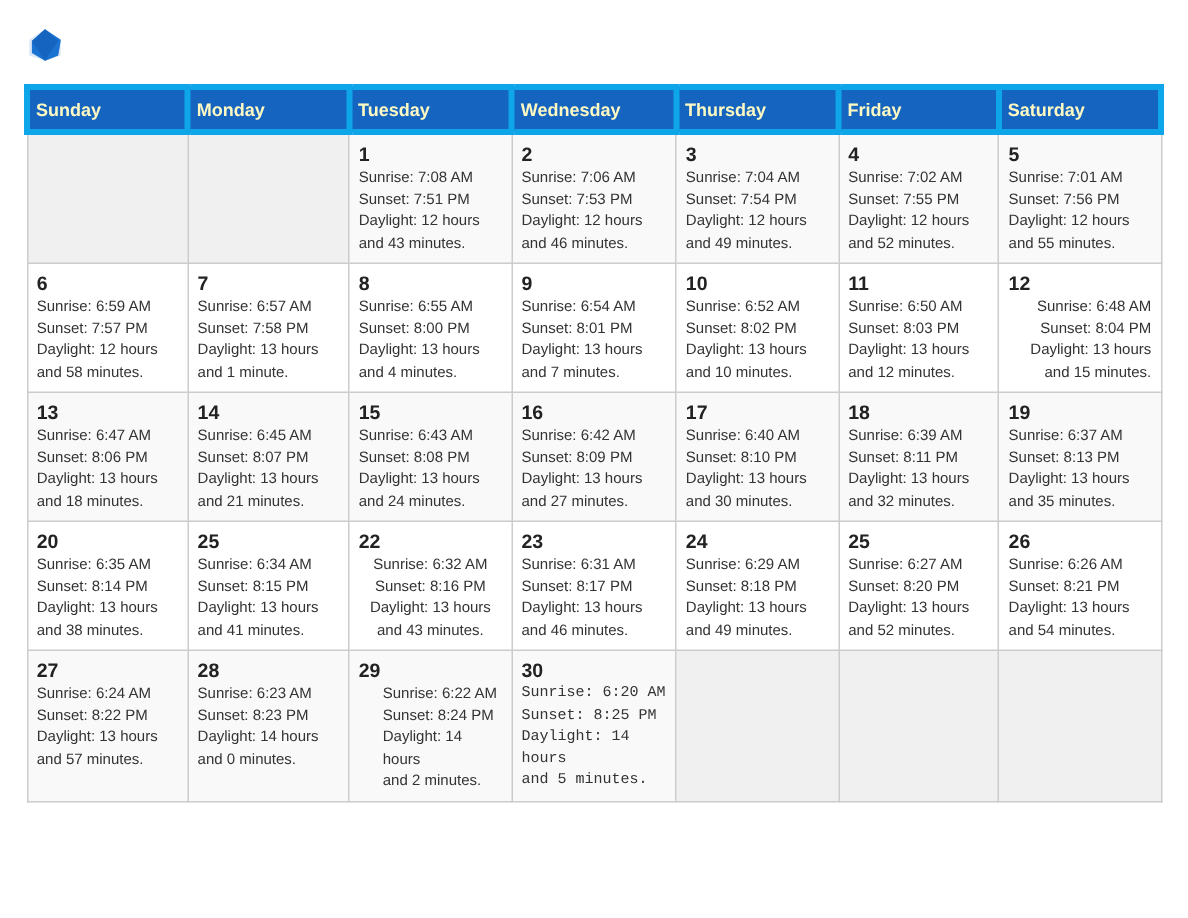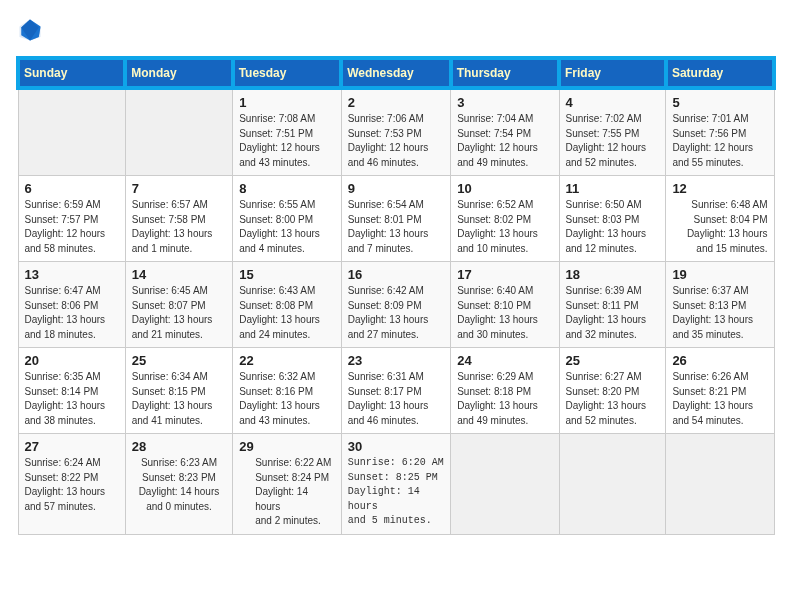"Sunrise: 6:32 AM" div.day-info { text-align: none -> center }
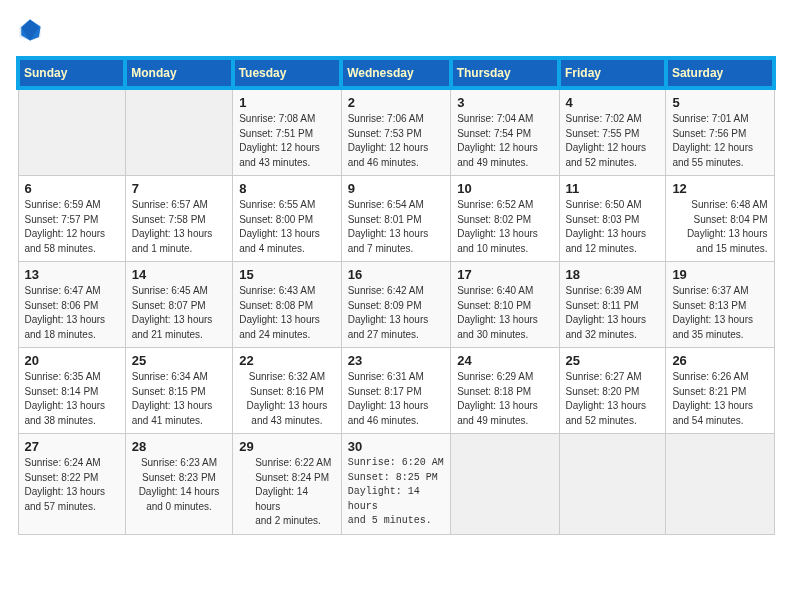"Sunrise: 6:23 AM" div.day-info { text-align: center -> none }
